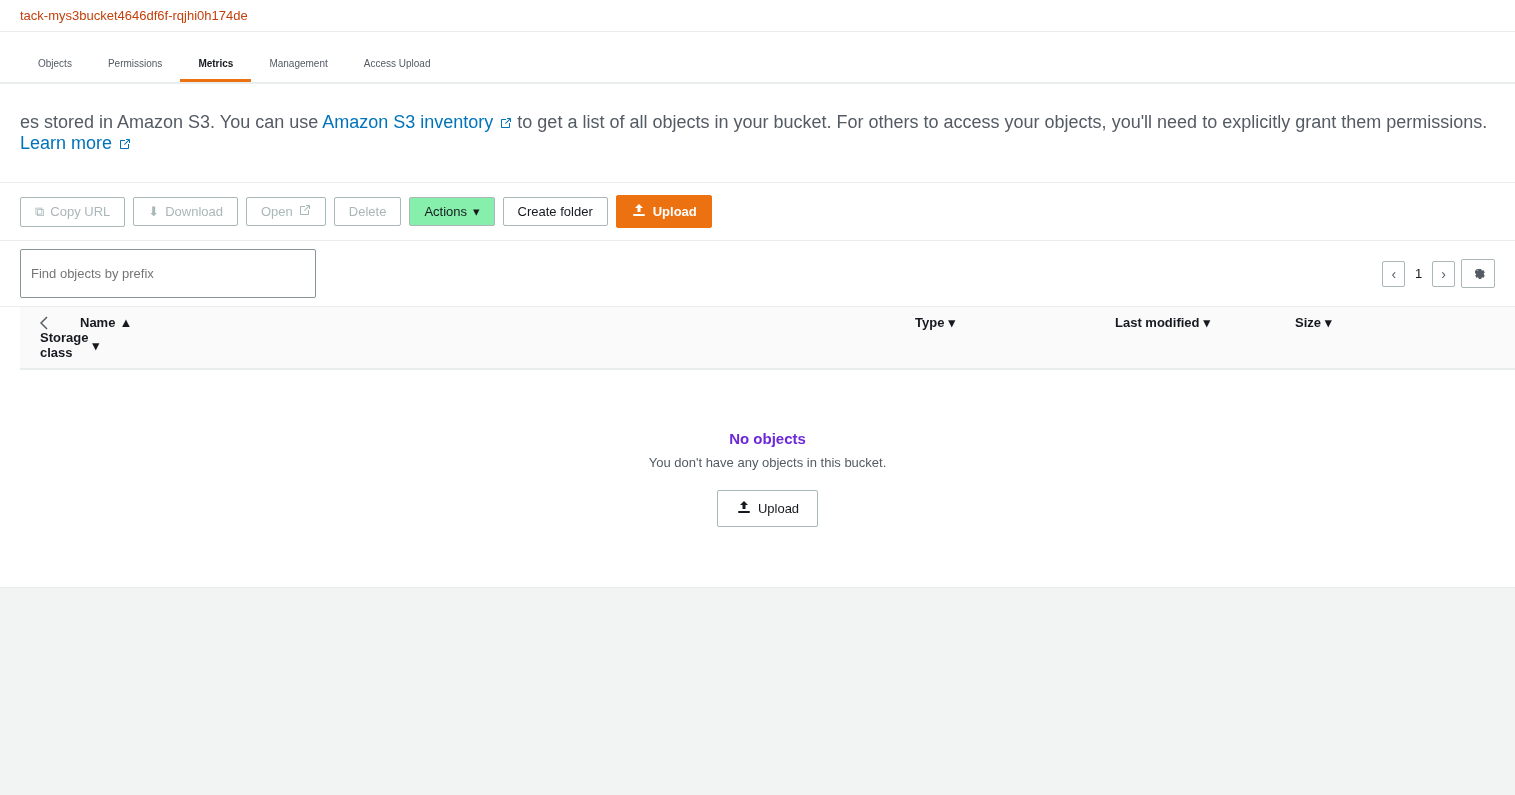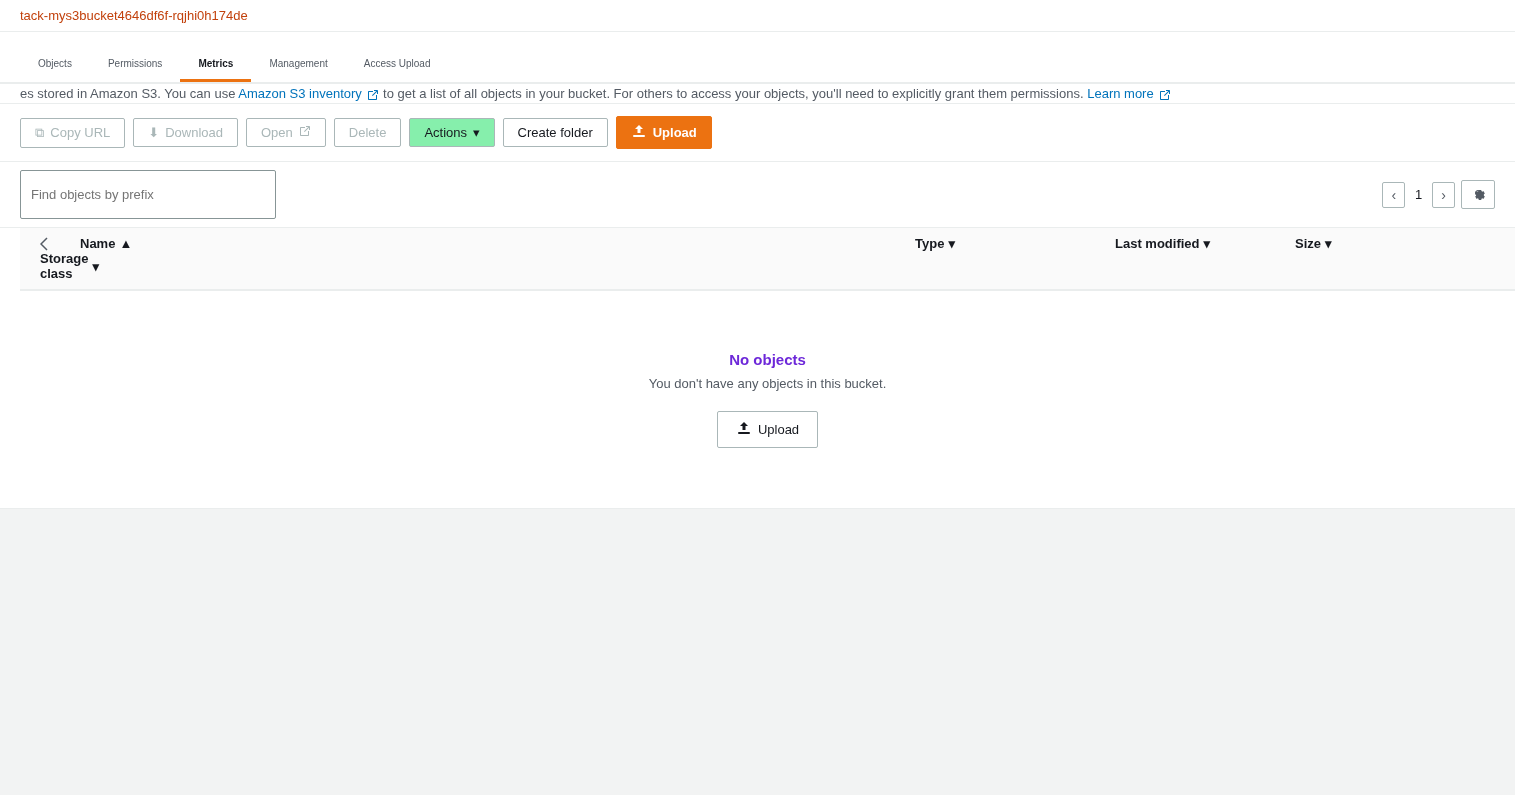"es stored in Amazon S3." .info-banner { font-size: 13px -> 18px; padding: 2px 20px -> 28px 20px }
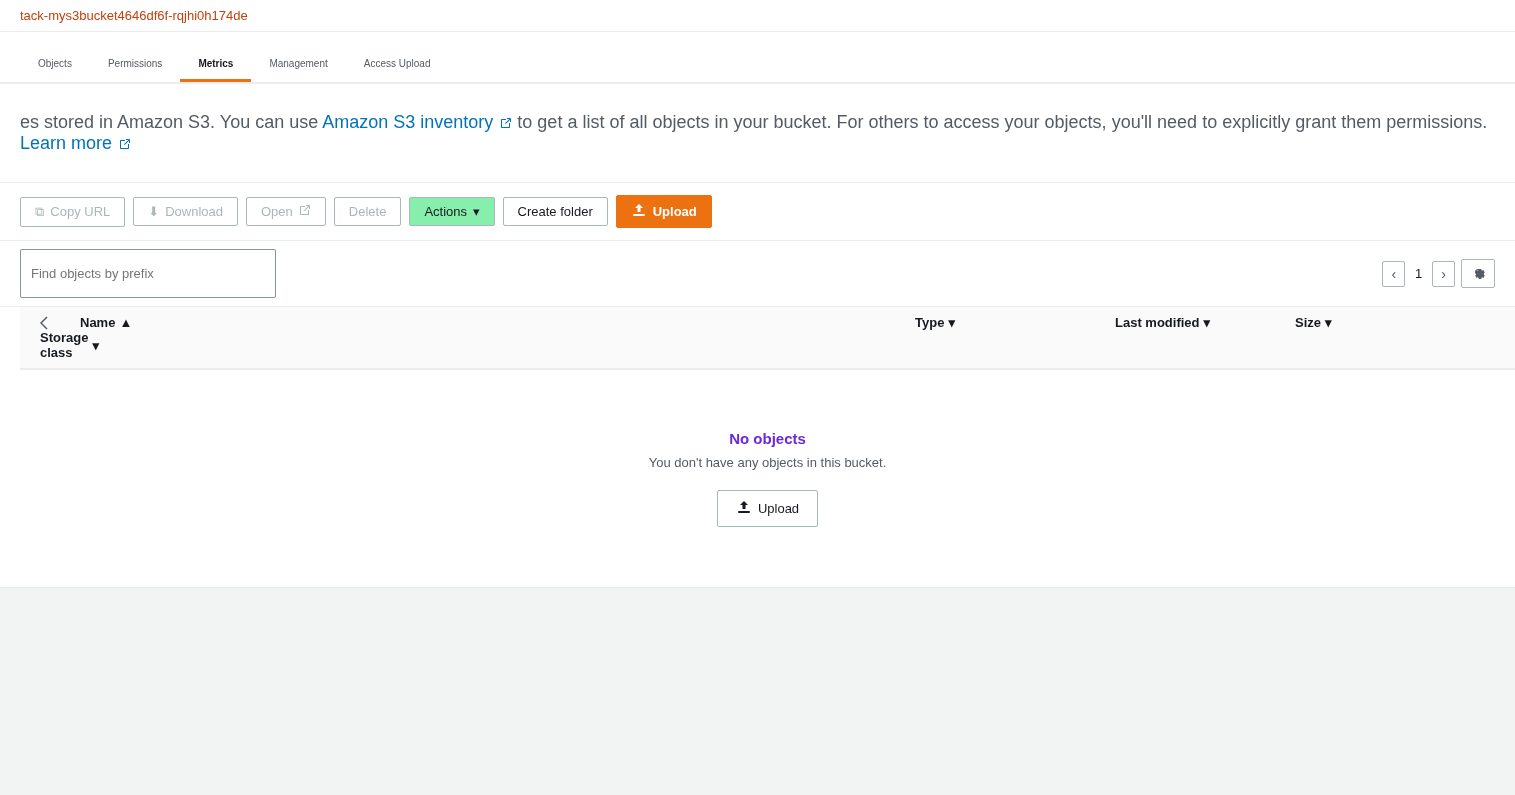"Find objects by prefix" .search-input { width: 256px -> 296px }
